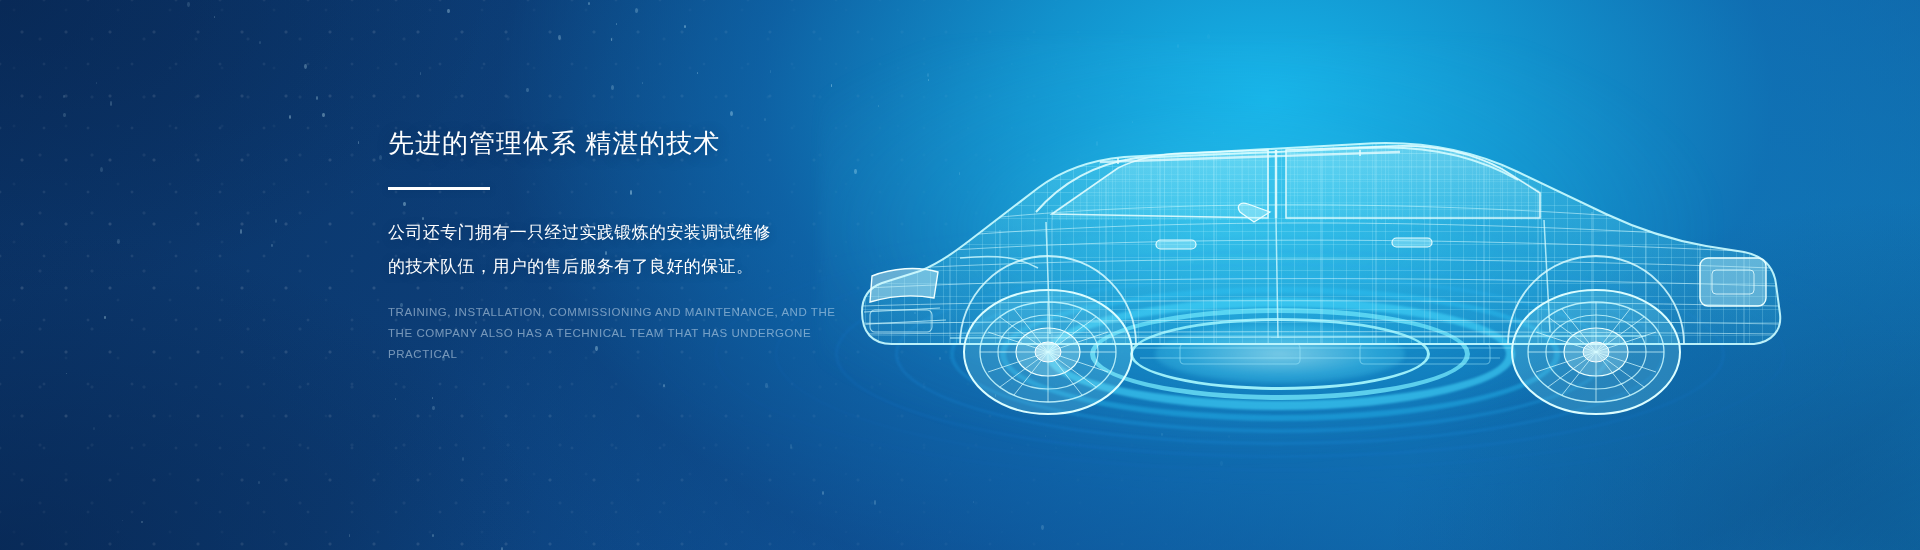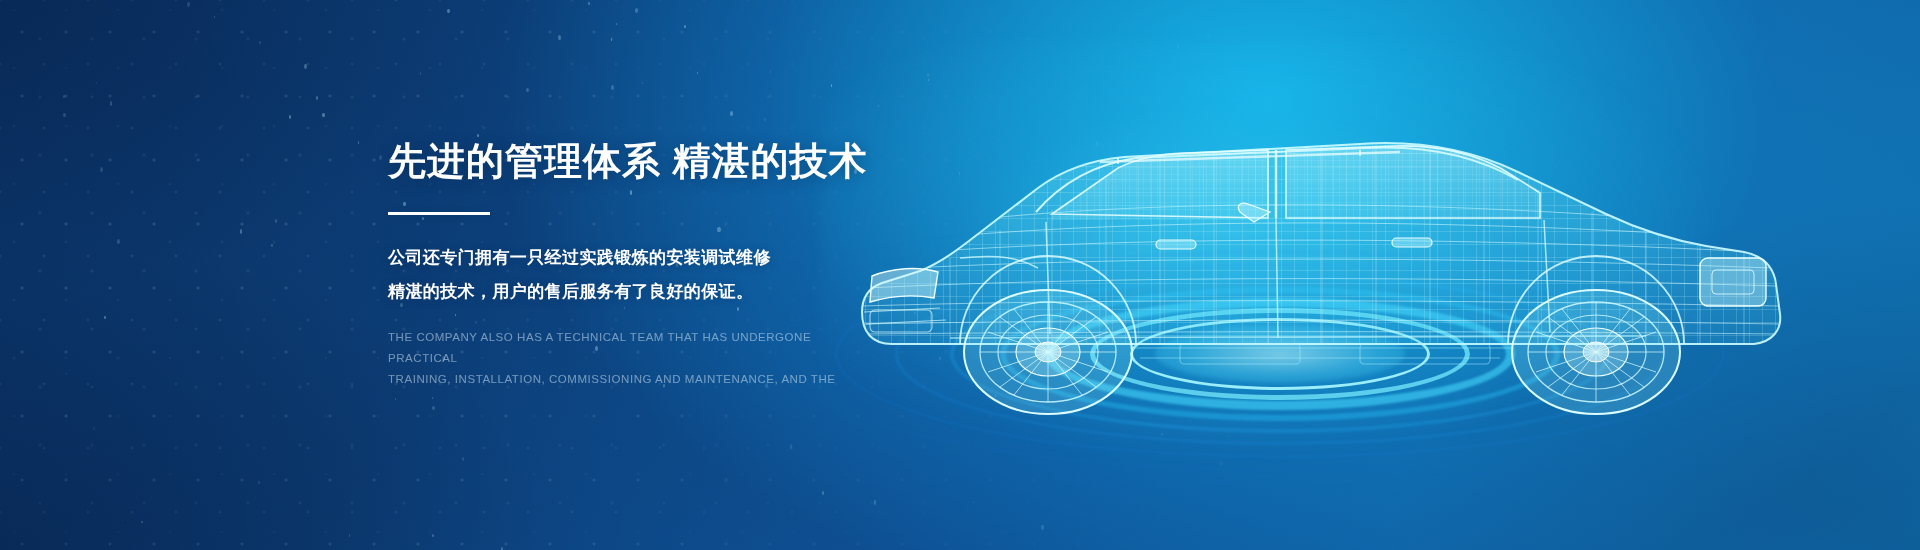"先进的管理体系 精湛的技术" .headline { font-size: 38px -> 26px; font-weight: bold -> normal; margin-top: 11px -> none }
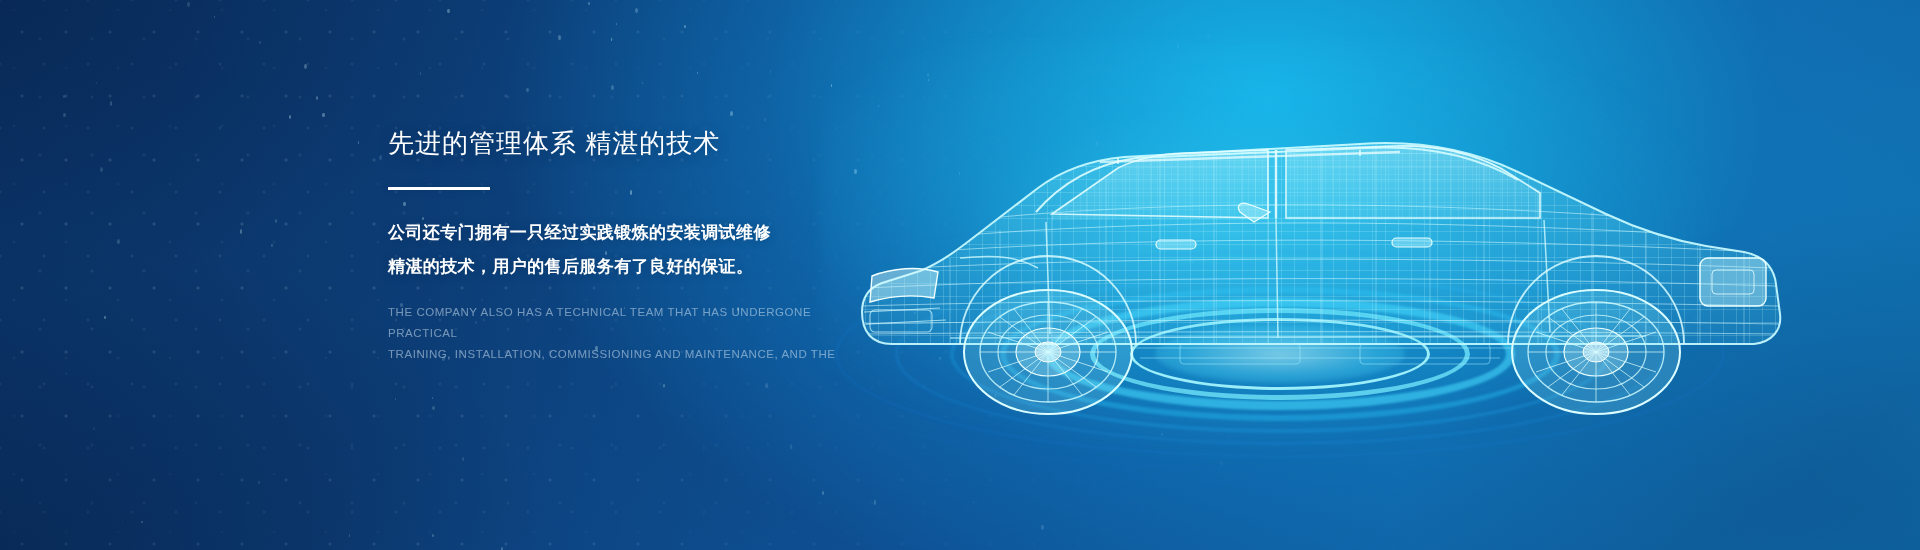"公司还专门拥有一只经过实践锻炼的安装调试维修" .body-cn { font-weight: bold -> none }
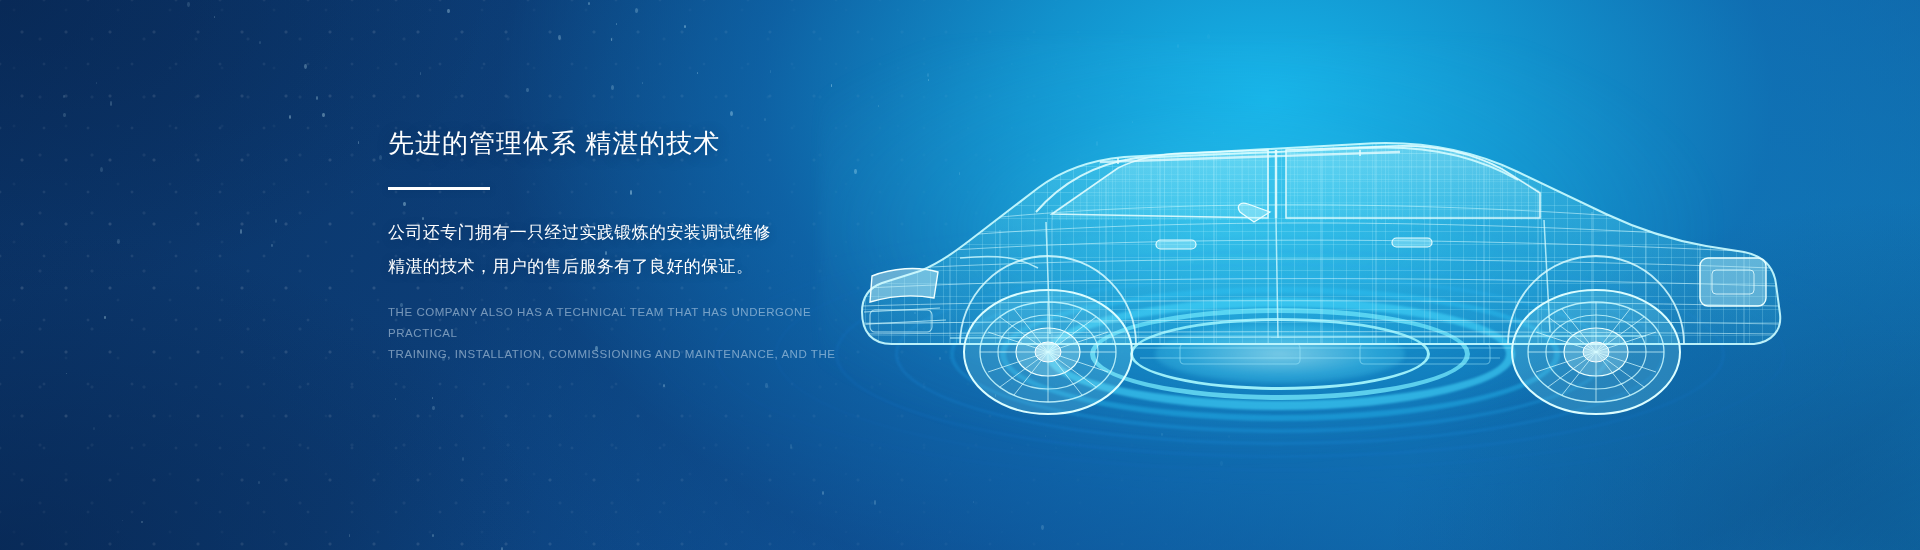"精湛的技术，用户的售后服务有了良好的保证。" div { text: 精湛的技术 -> 的技术队伍 }
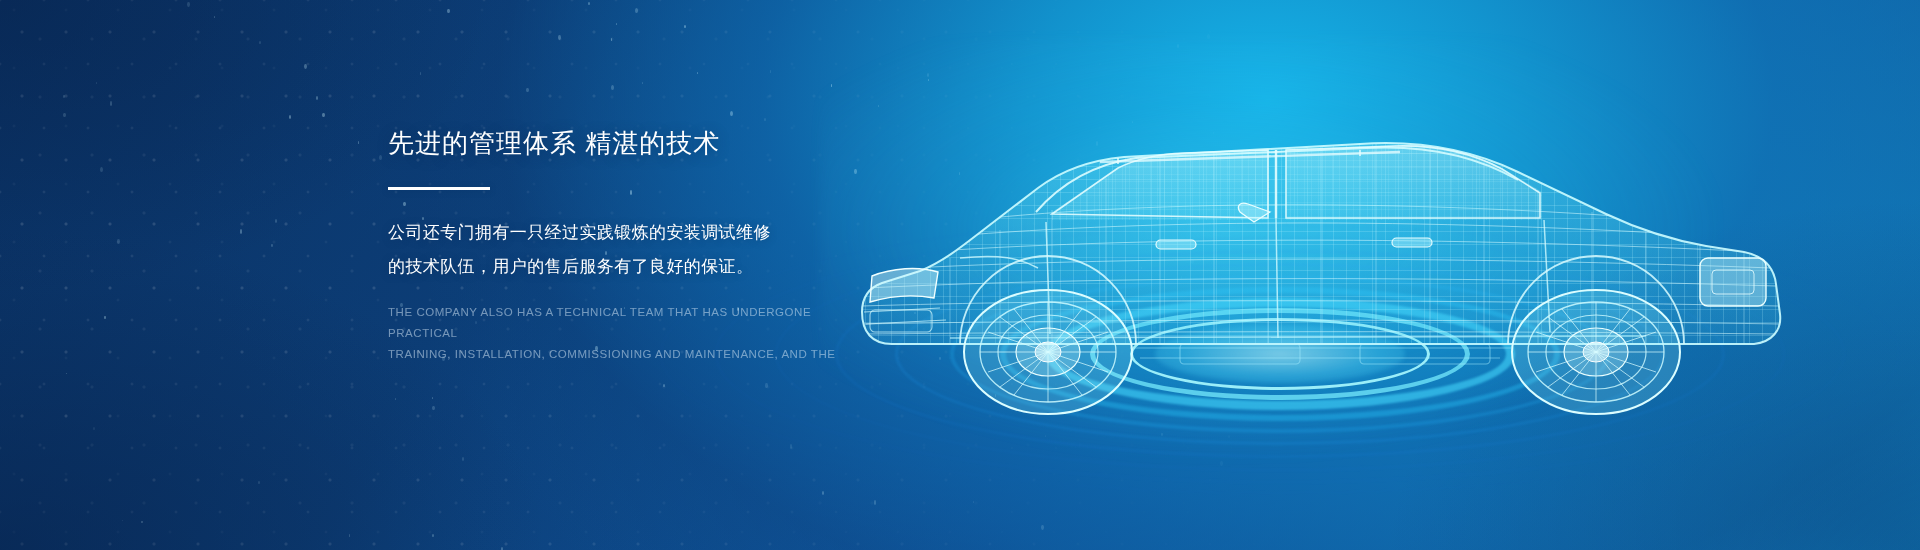"THE COMPANY ALSO HAS A" div { order: before "TRAINING, INSTALLATION, COMMISSIONING" -> after "TRAINING, INSTALLATION, COMMISSIONING" }
